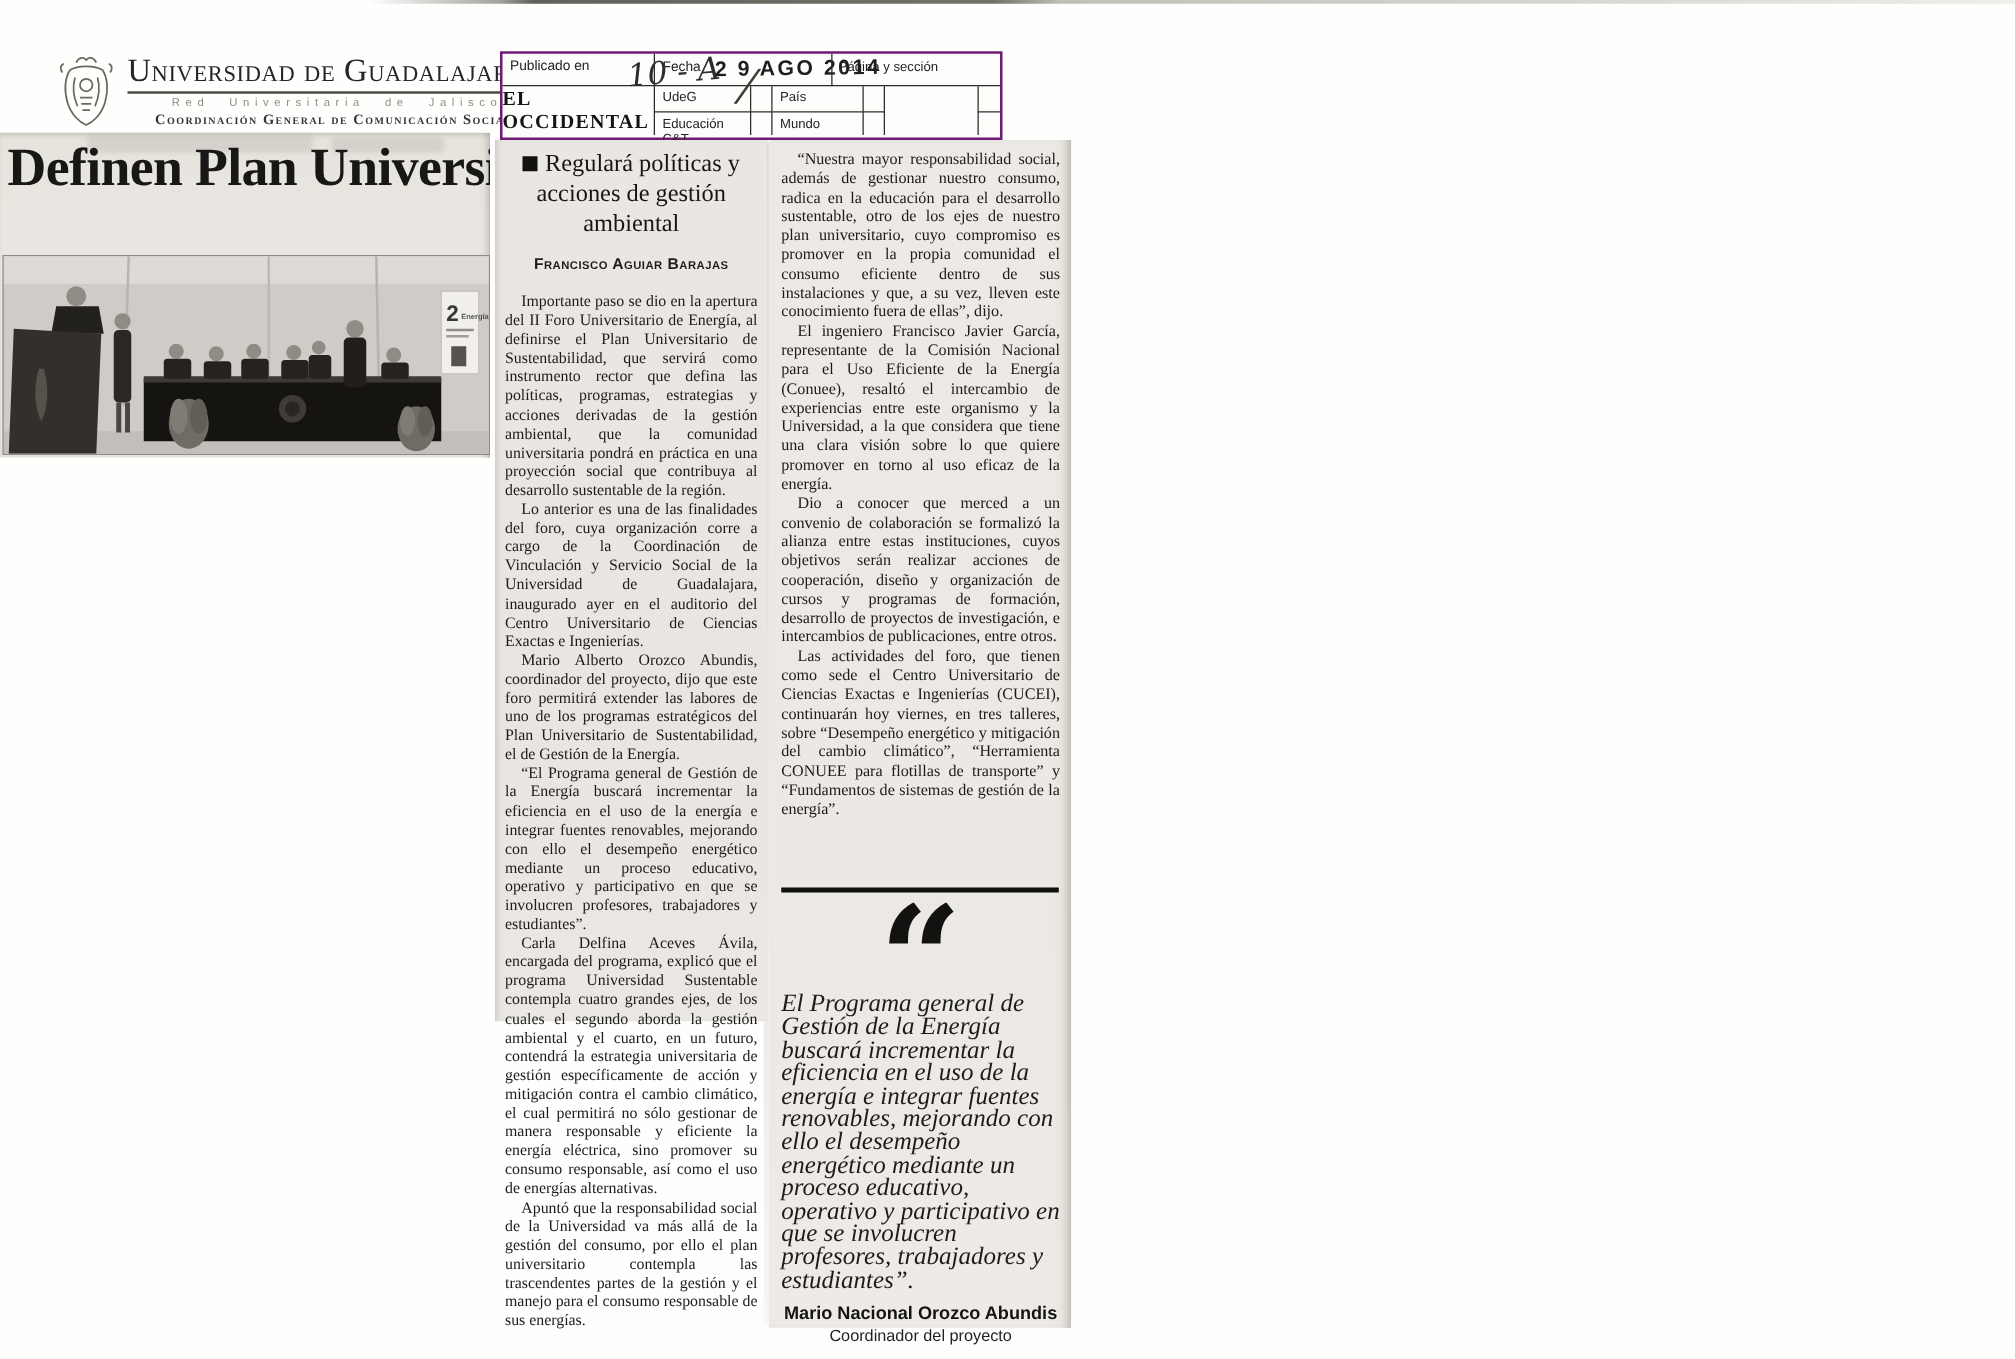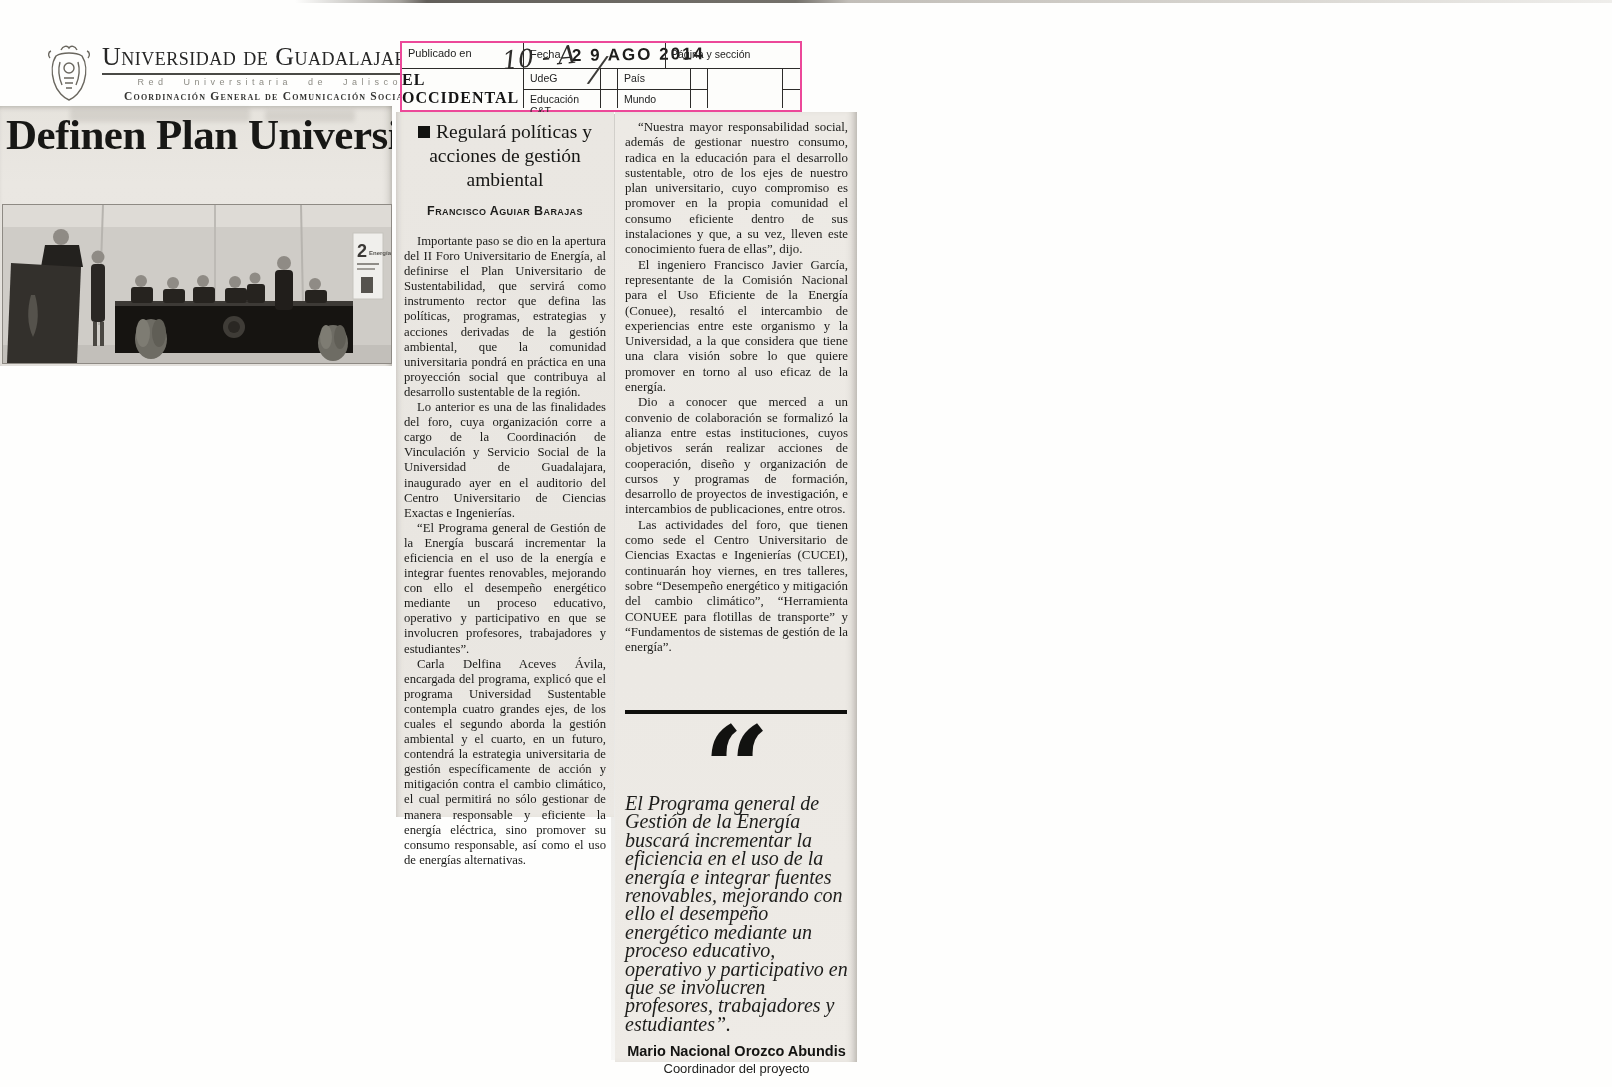"Publicado en" .stamp { border: 2px solid #ec4899 -> 2px solid #701a75 }
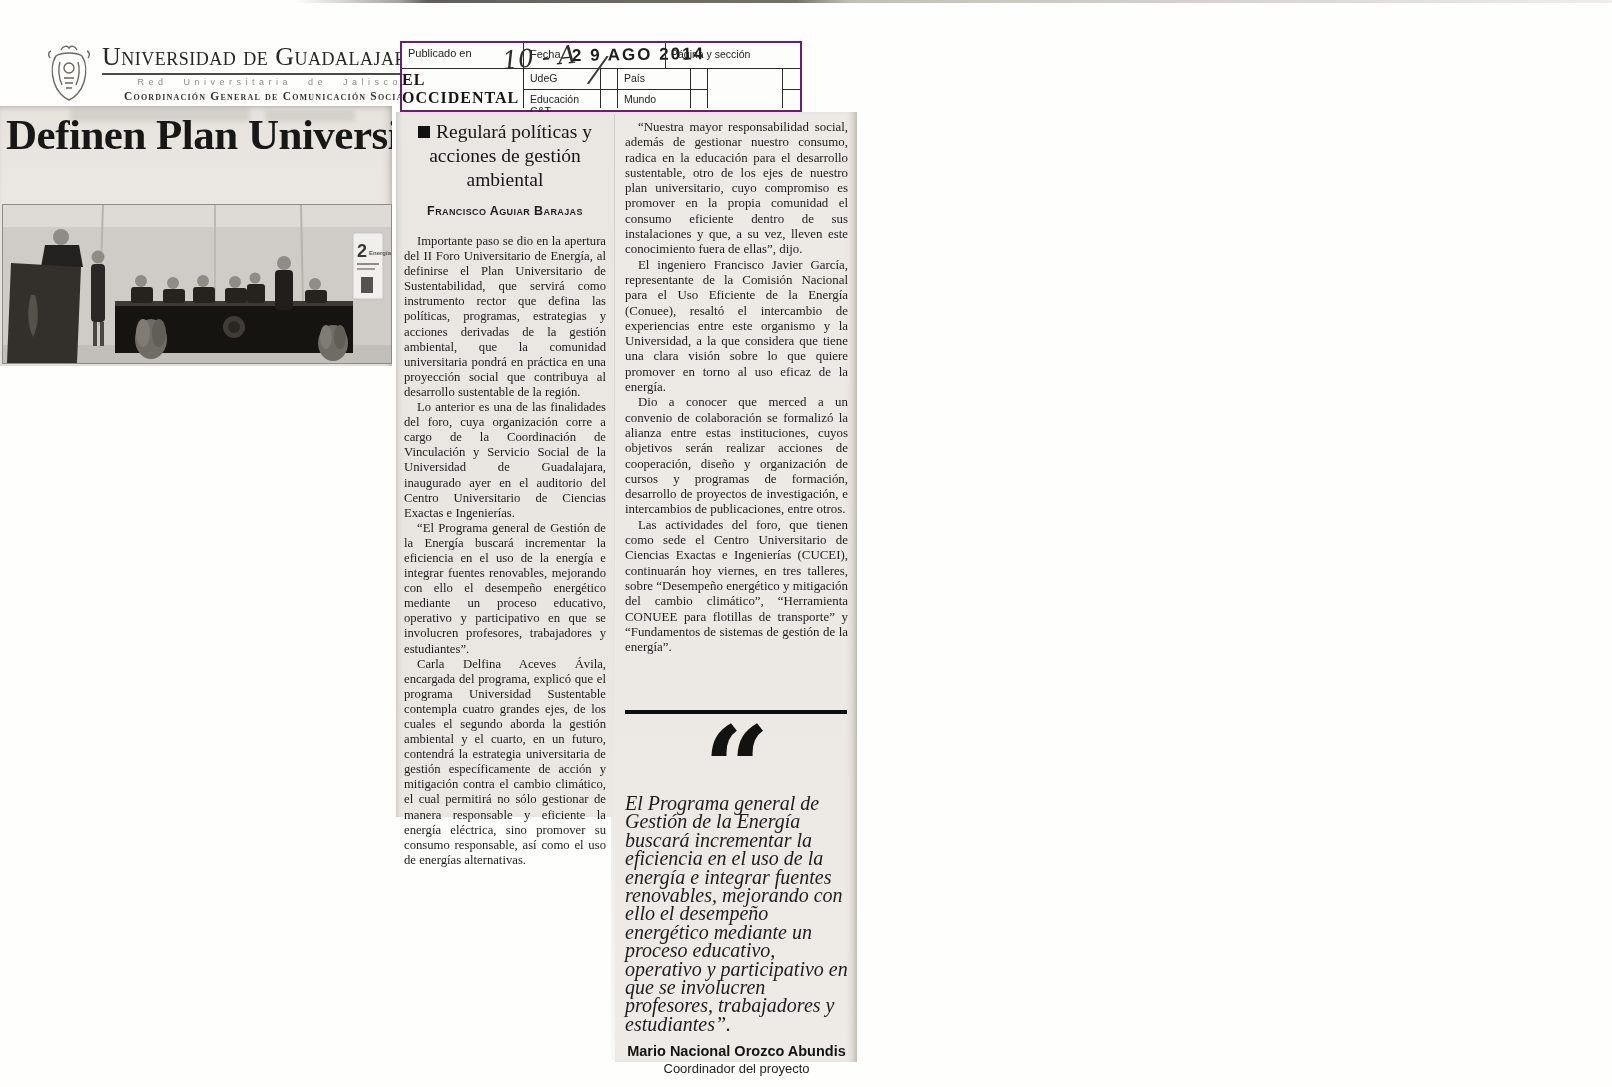"Mario Alberto Orozco Abundis," p { html: none -> <p>Mario Alberto Orozco Abundis, coordinador del proyecto, dijo que este foro permitirá extender las labores de uno de los programas estratégicos del Plan Universitario de Sustentabilidad, el de Gestión de la Energía.</p> }
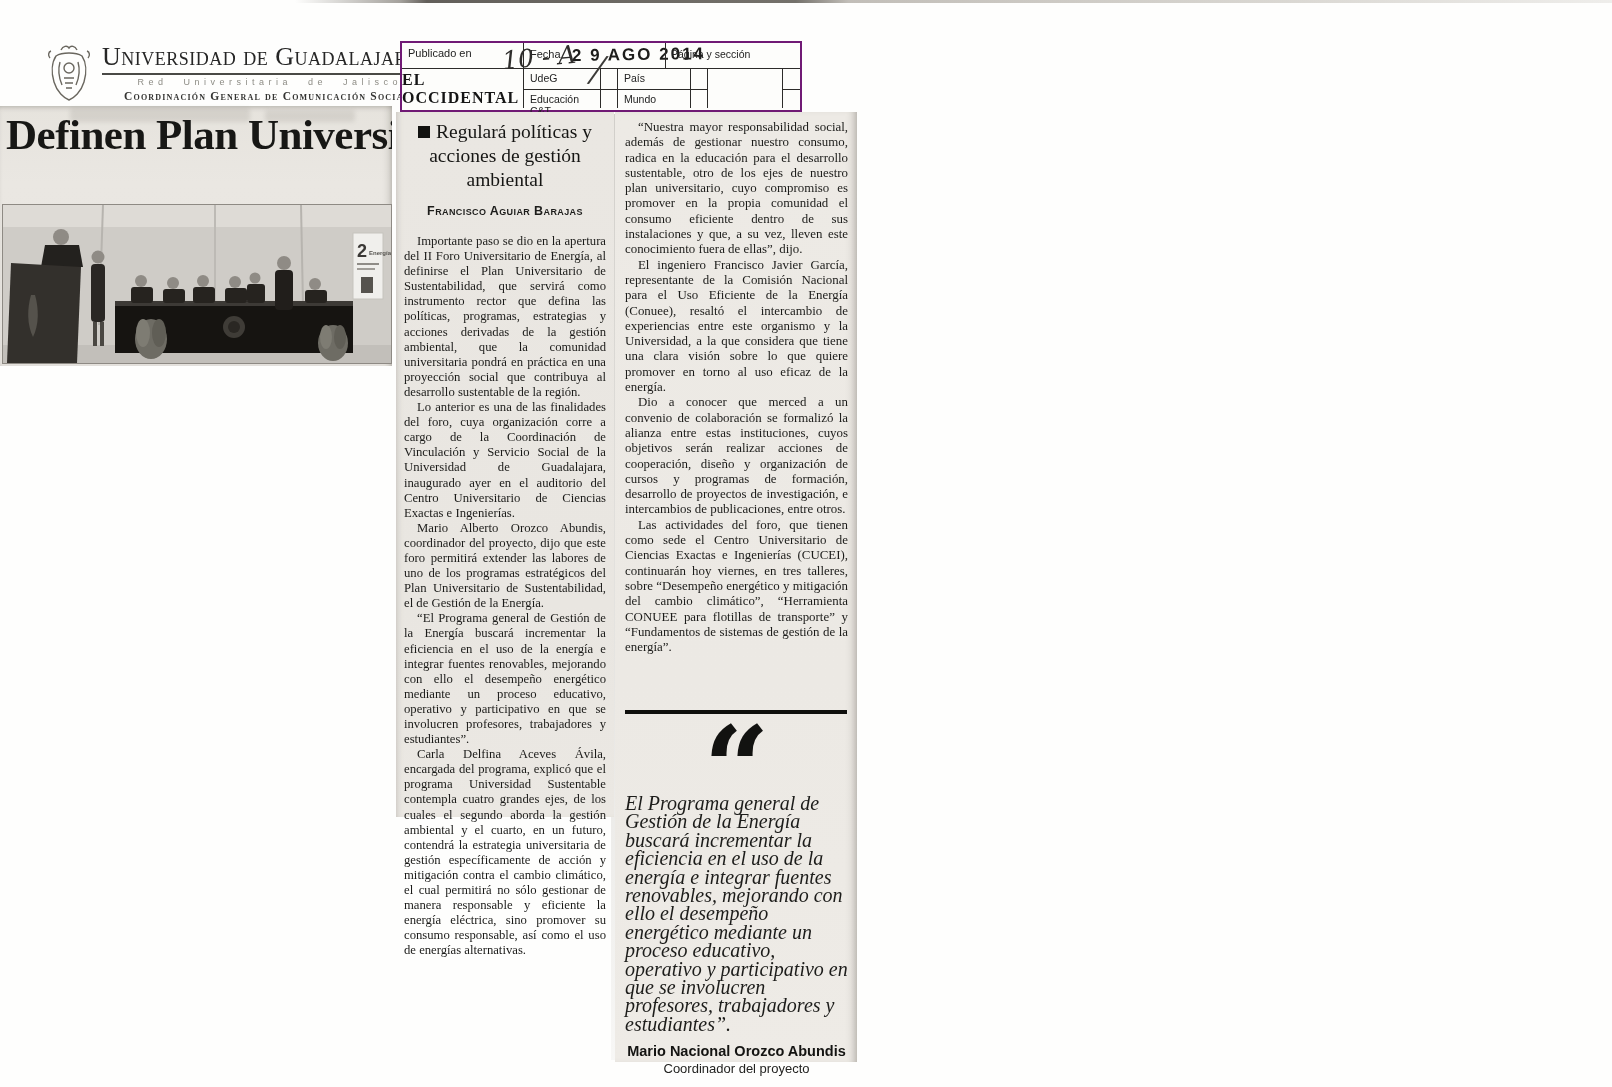"Apuntó que la responsabilidad social" p { html: none -> <p>Apuntó que la responsabilidad social de la Universidad va más allá de la gestión del consumo, por ello el plan universitario contempla las trascendentes partes de la gestión y el manejo para el consumo responsable de sus energías.</p> }
